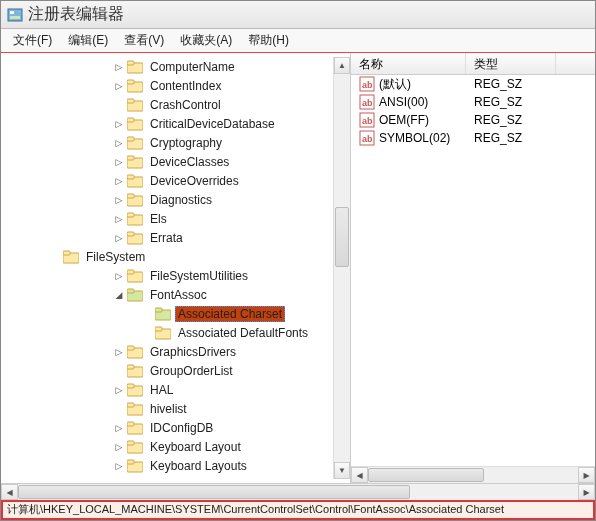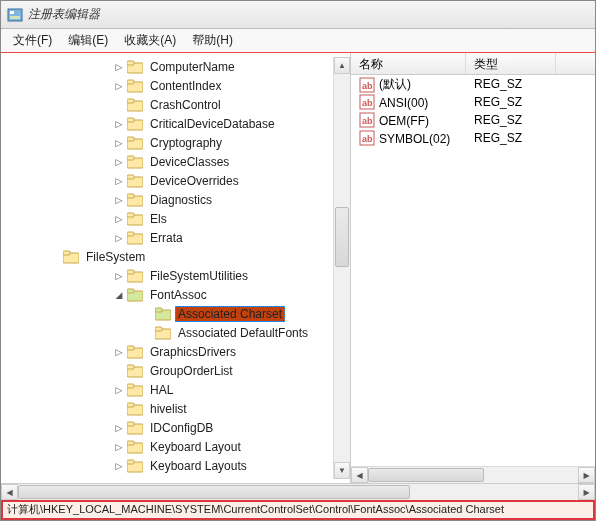"注册表编辑器" .titlebar .title { font-size: 12px -> 16px; font-style: italic -> none }
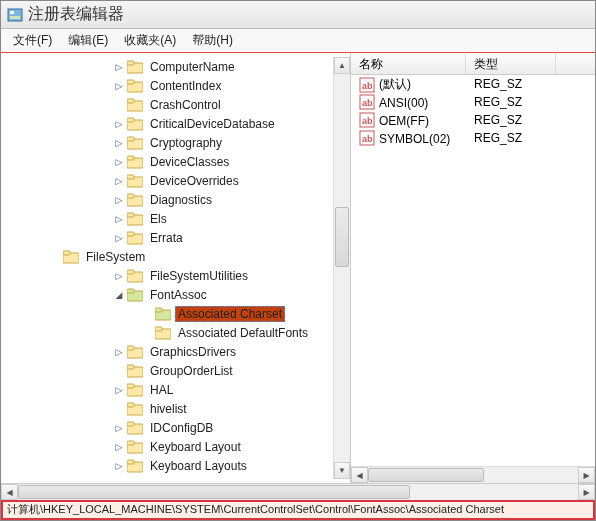"查看(V)" span.menu-item { html: none -> <span>查看(V)</span> }
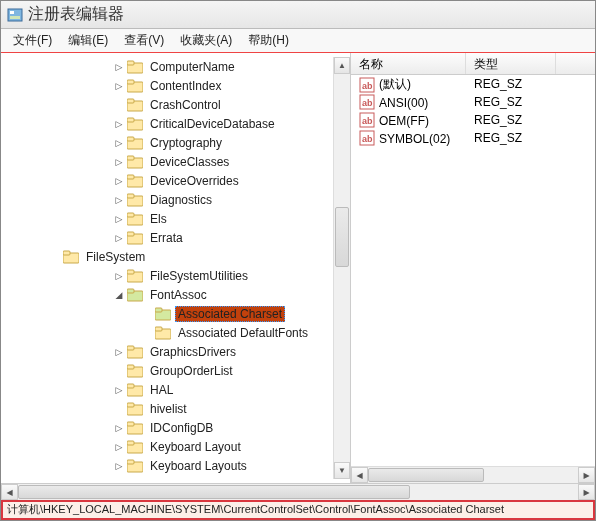"ab" .list-row .cell { align-items: flex-end -> center }
